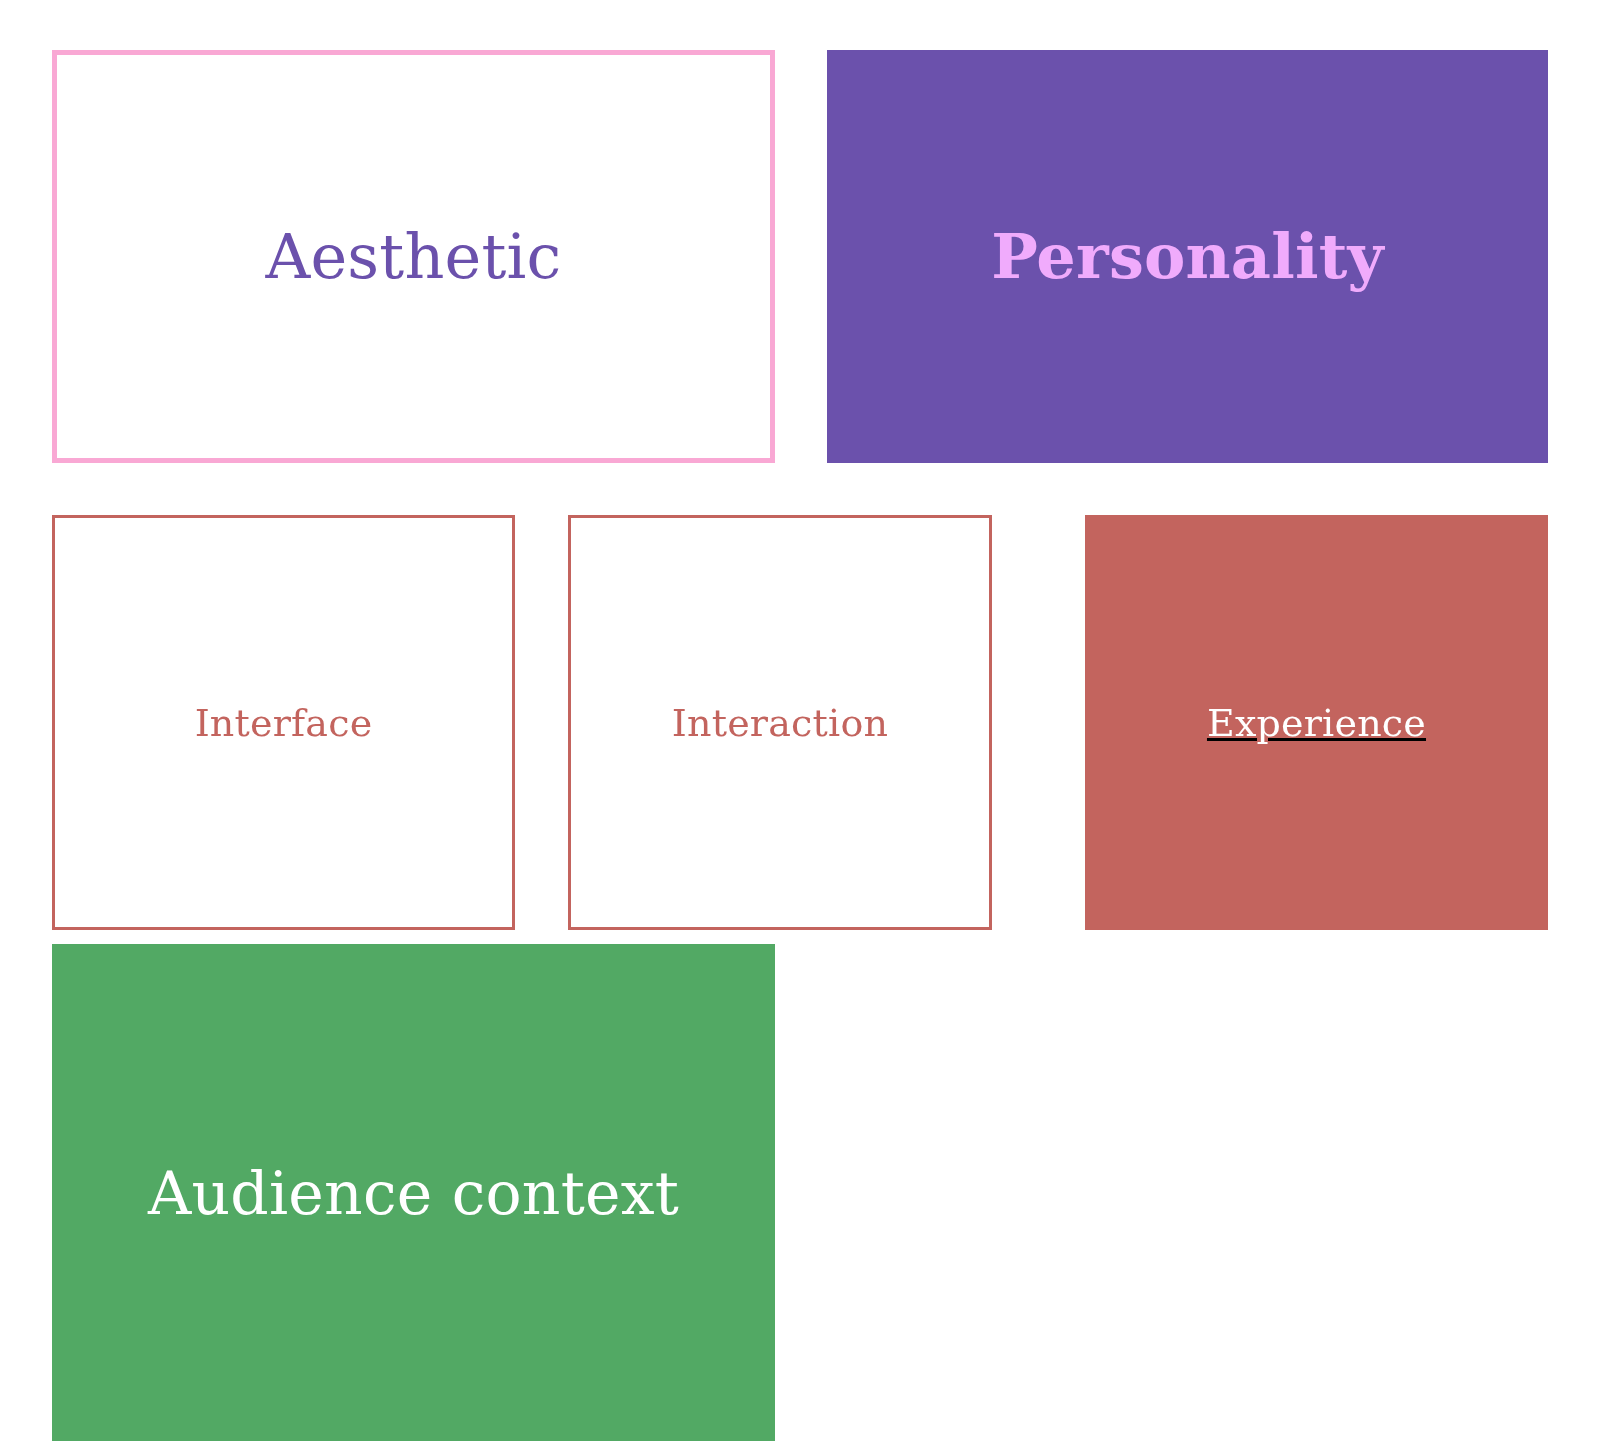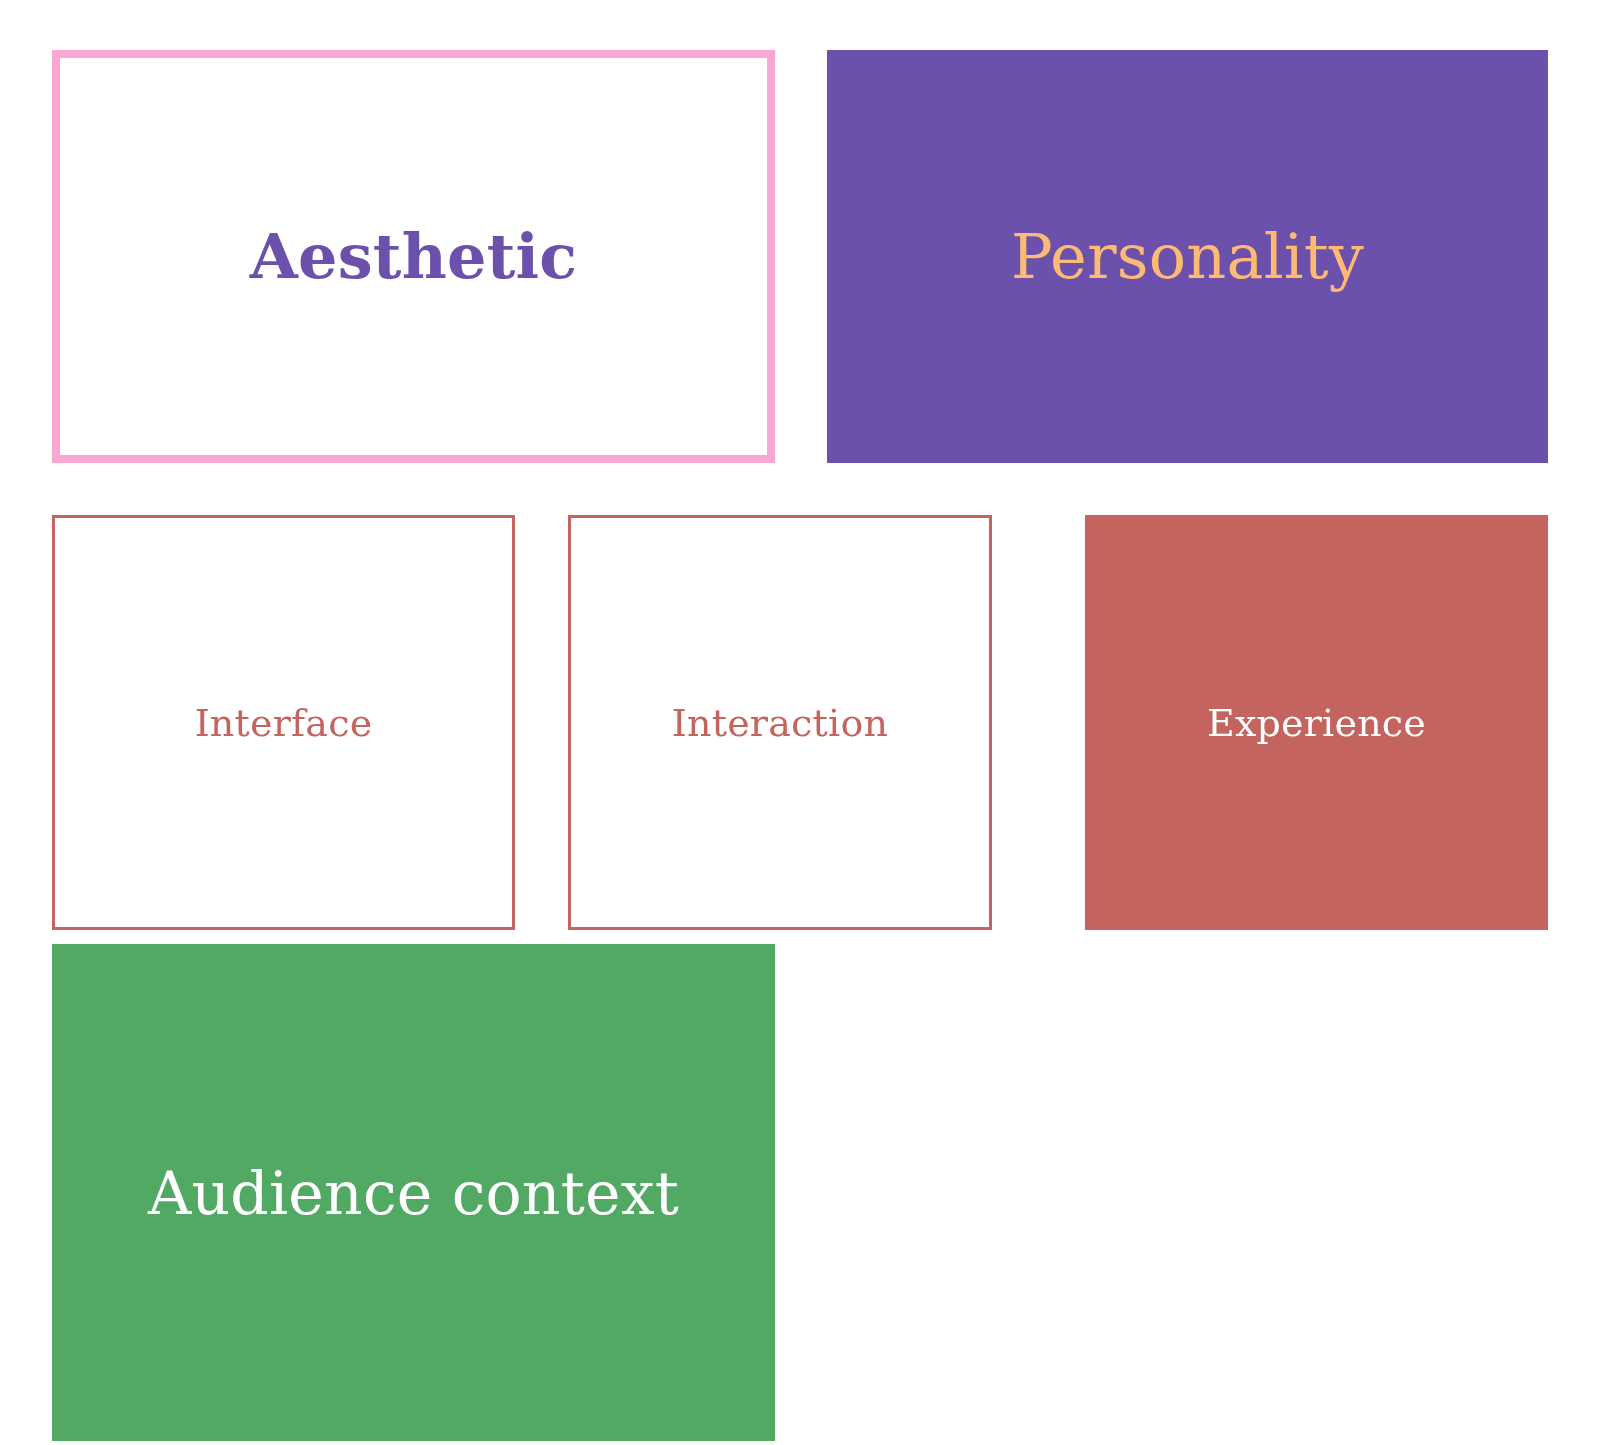"Aesthetic" .v-outline-purple { border: 8px solid #f9a8d4 -> 5px solid #f9a8d4; font-weight: bold -> none }
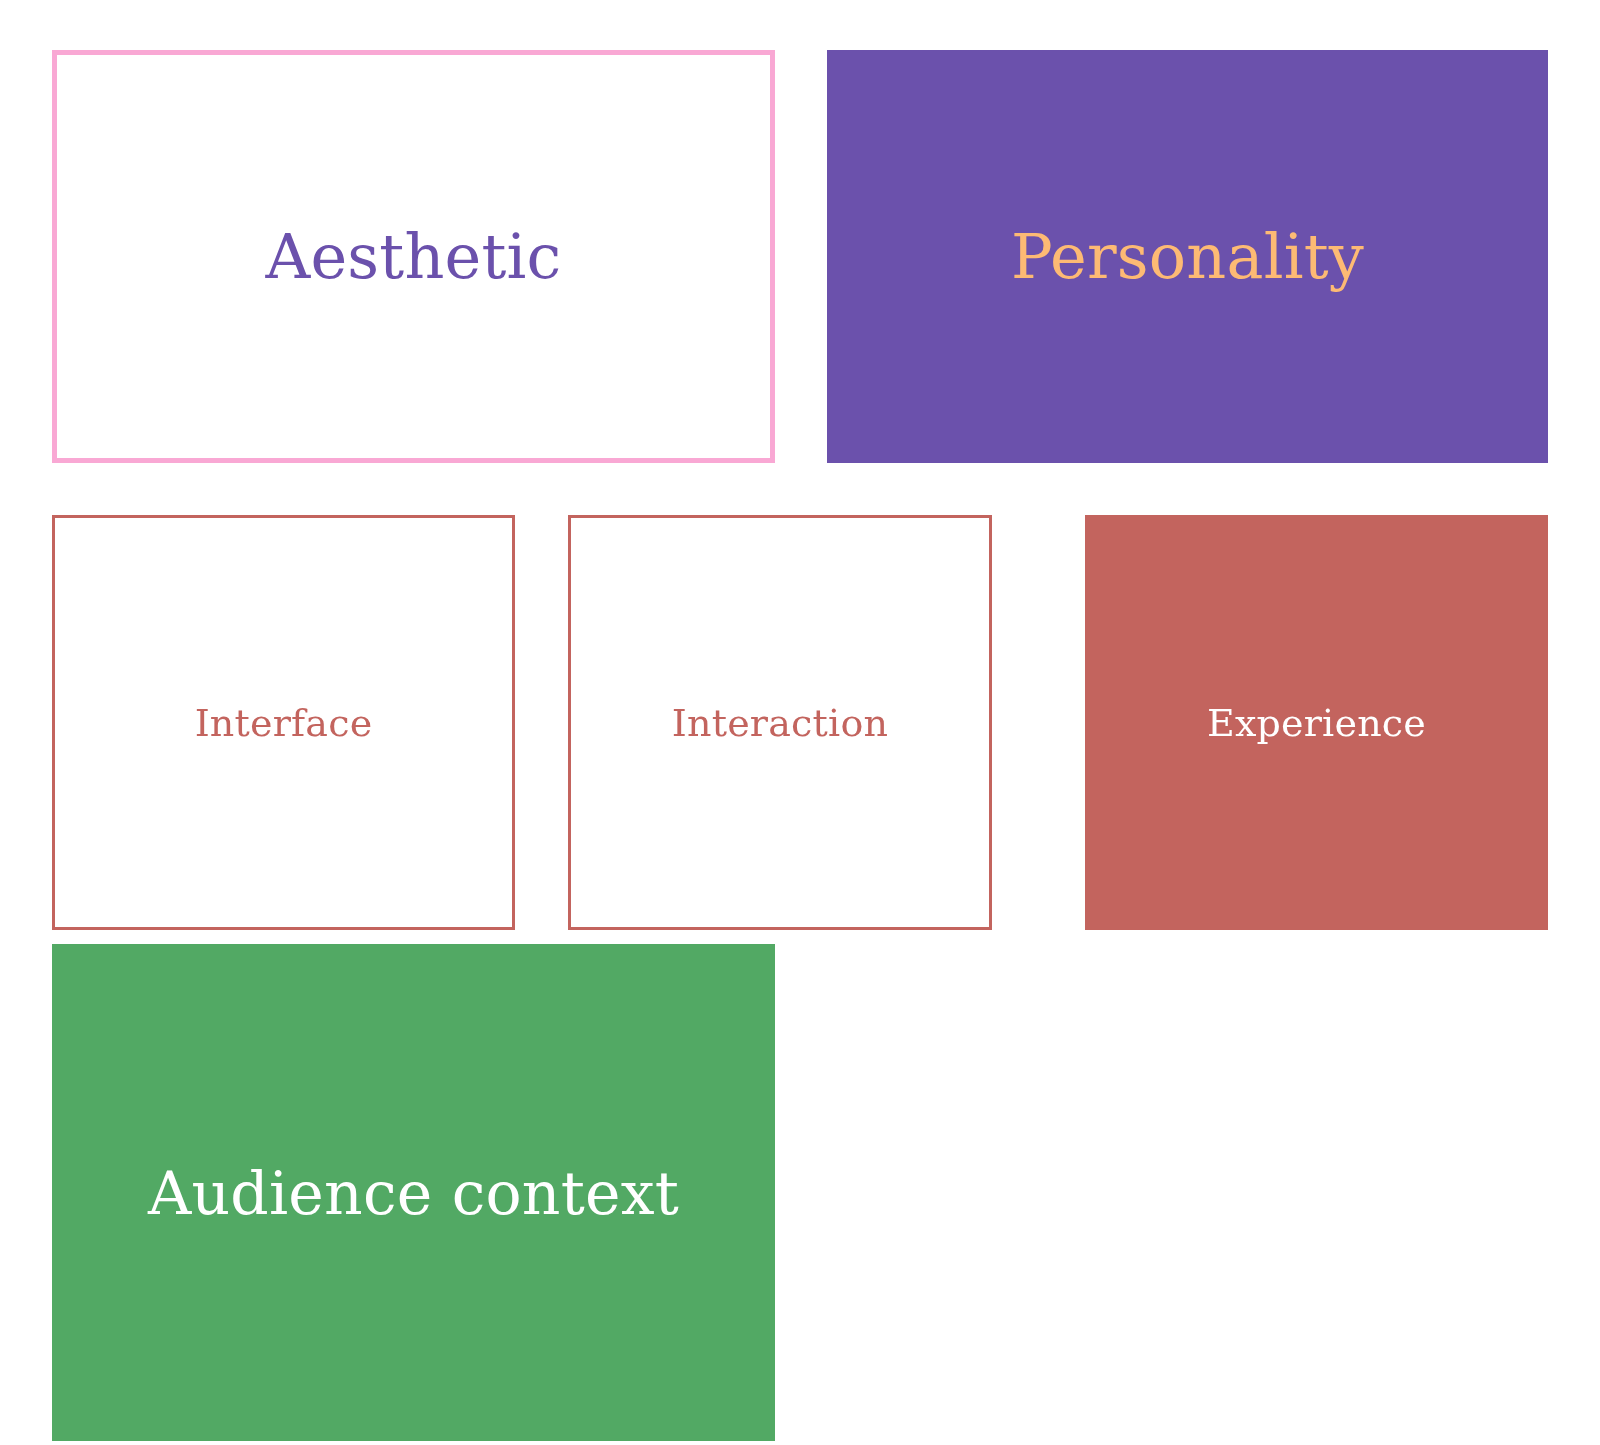"Personality" .v-fill-purple .cell-label { color: #fdba74 -> #f0abfc; font-weight: none -> bold }
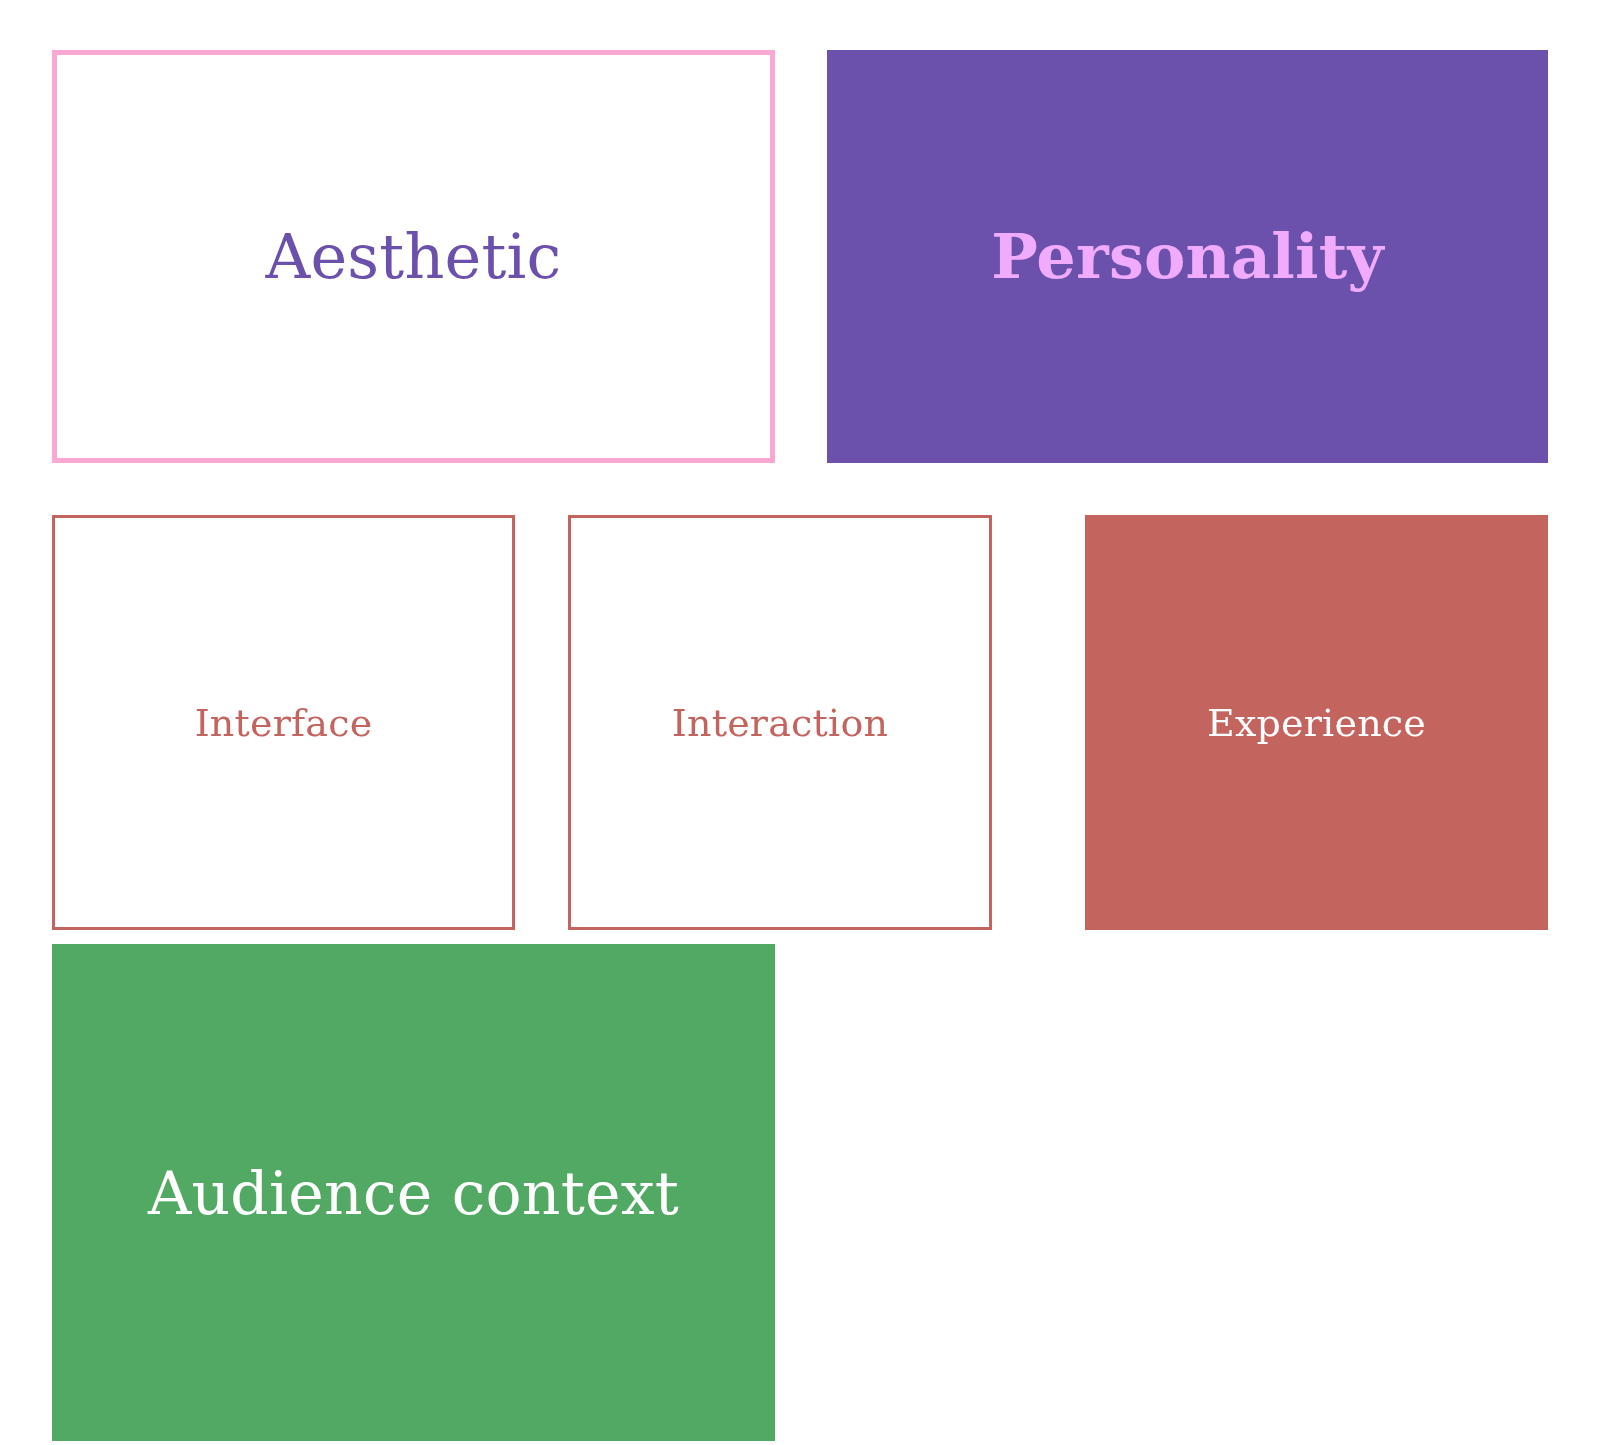"Experience" #cell-experience { text-decoration: none -> underline }
